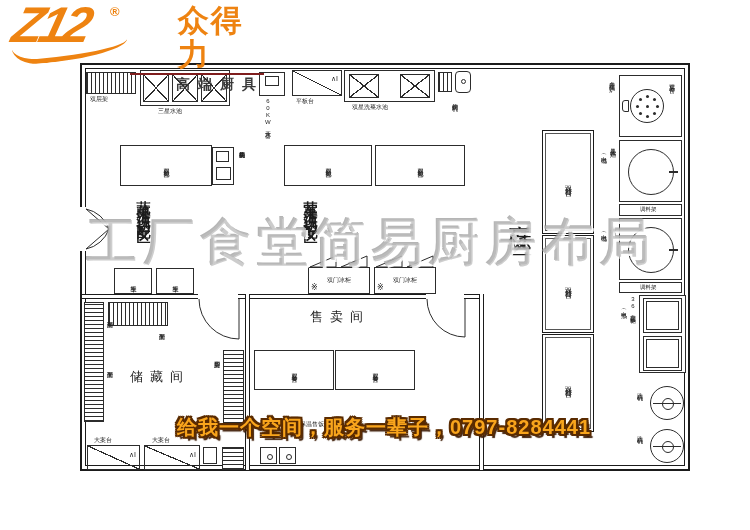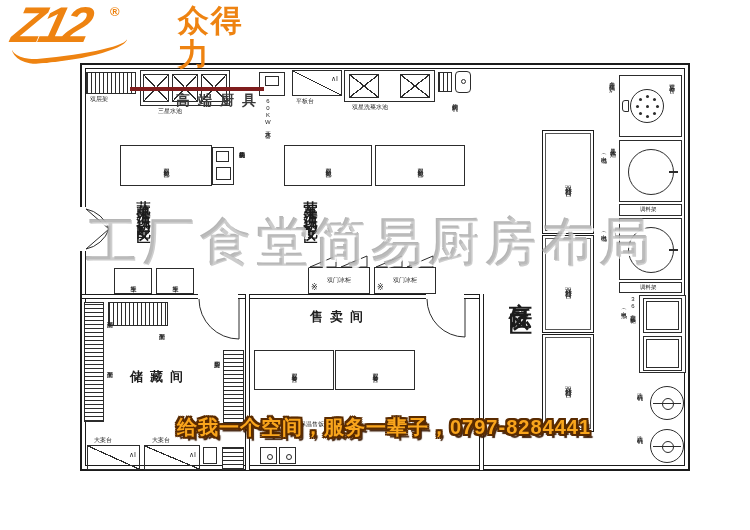"高端厨具" .tagline { border-top: 4px solid #7f1d1d -> 2px solid #7f1d1d; margin-top: 15px -> 1px }
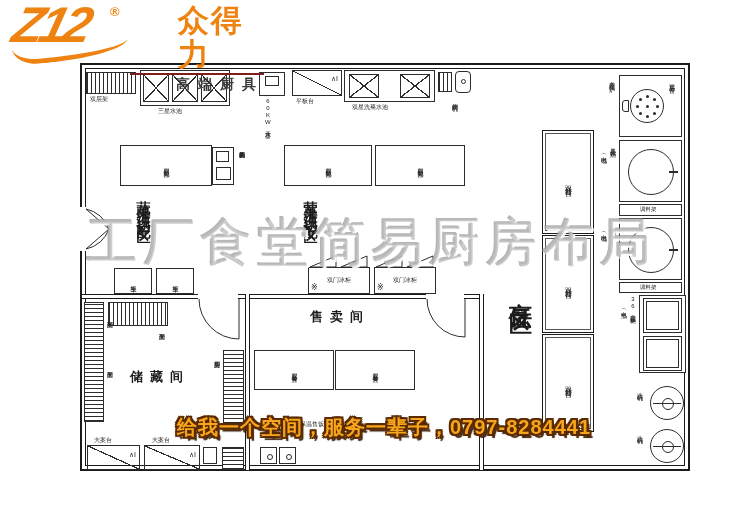"售卖间" .zone-big { font-weight: bold -> normal; text-align: right -> none }
